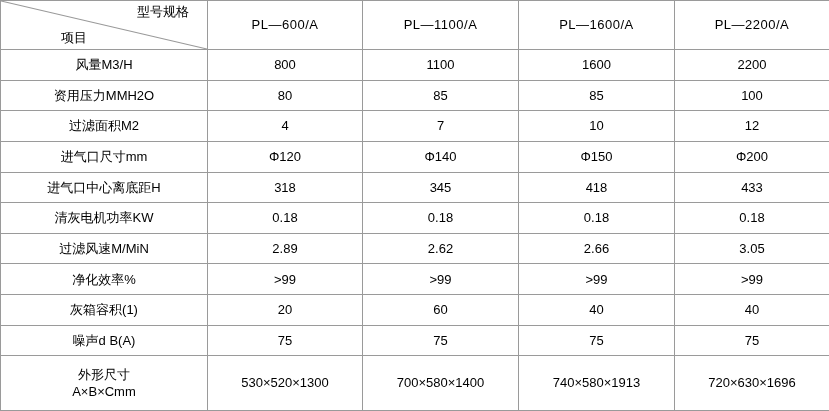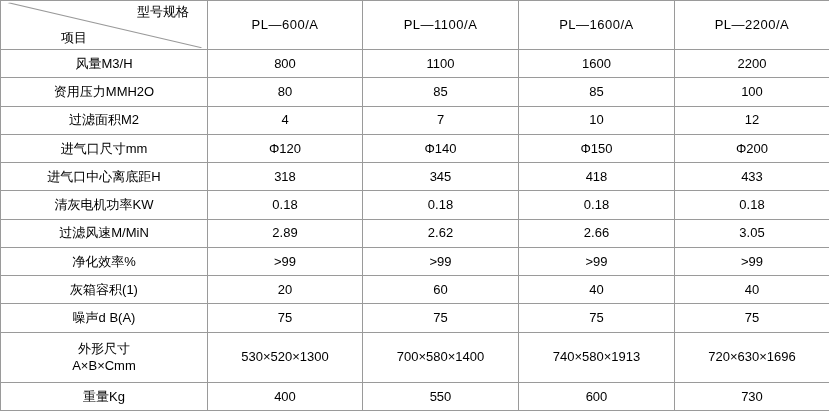"型号规格" td.corner { border-radius: 12px -> none }
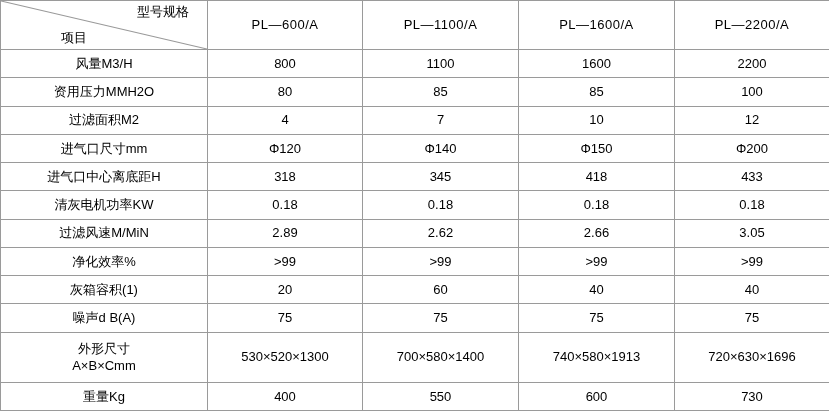"重量Kg" tr { html: <tr> <td>重量Kg</td> <td>400</td> <td>550</td> <td>600</td> <td>730</td> </tr> -> none }
